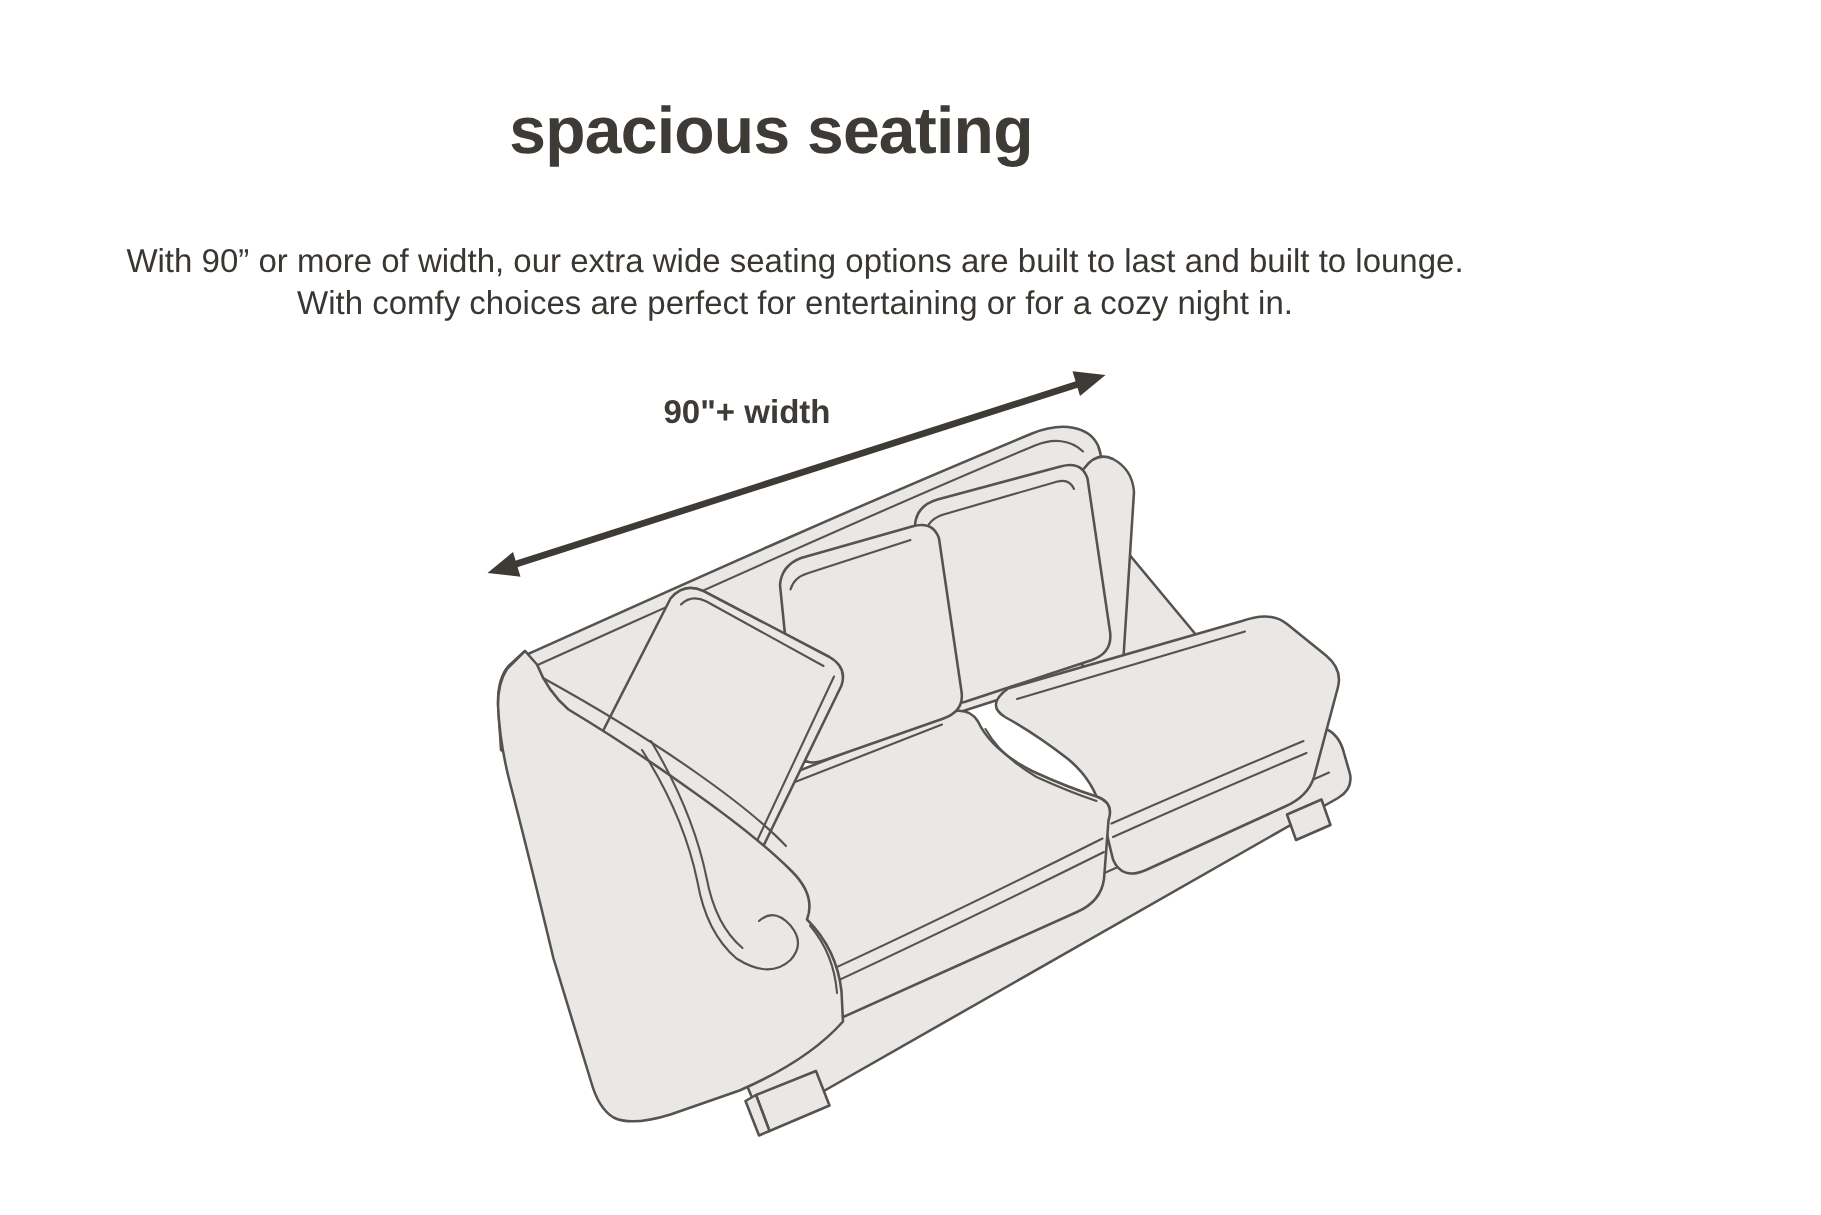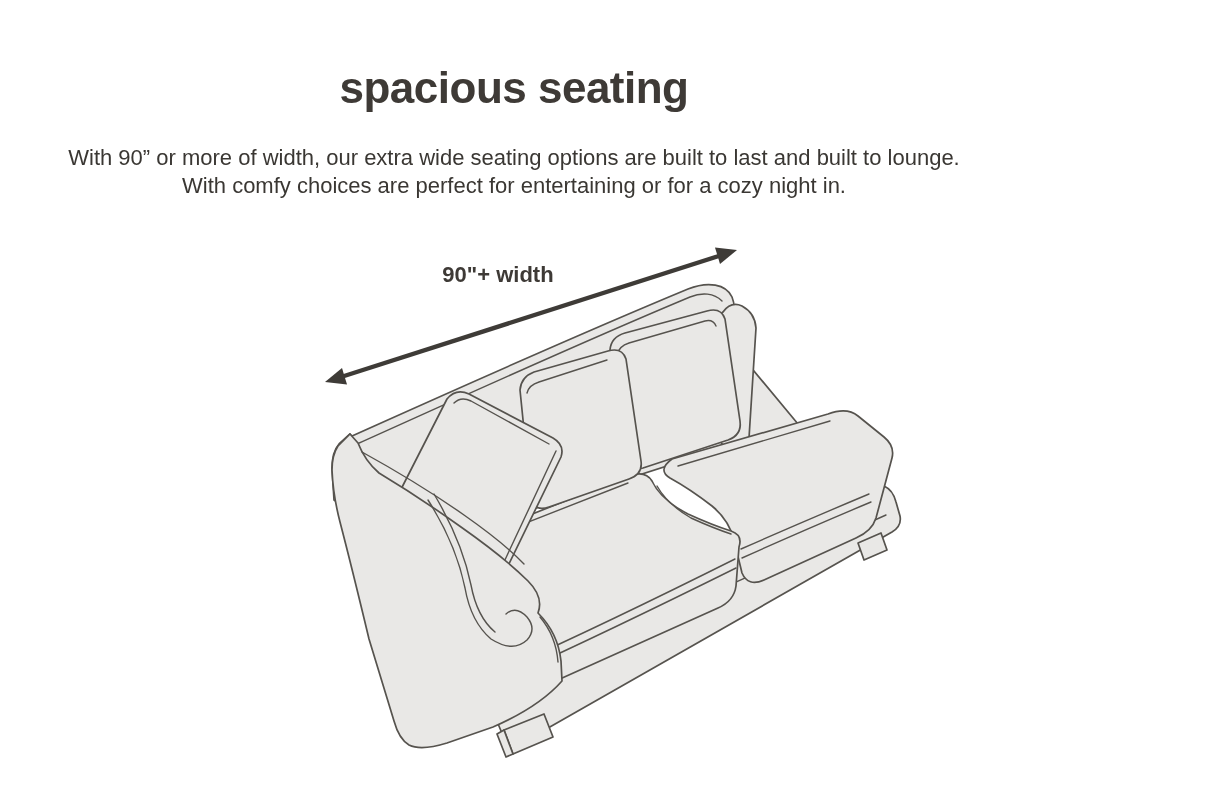"With 90” or more of" .desc { margin: 0 -> 16px }
